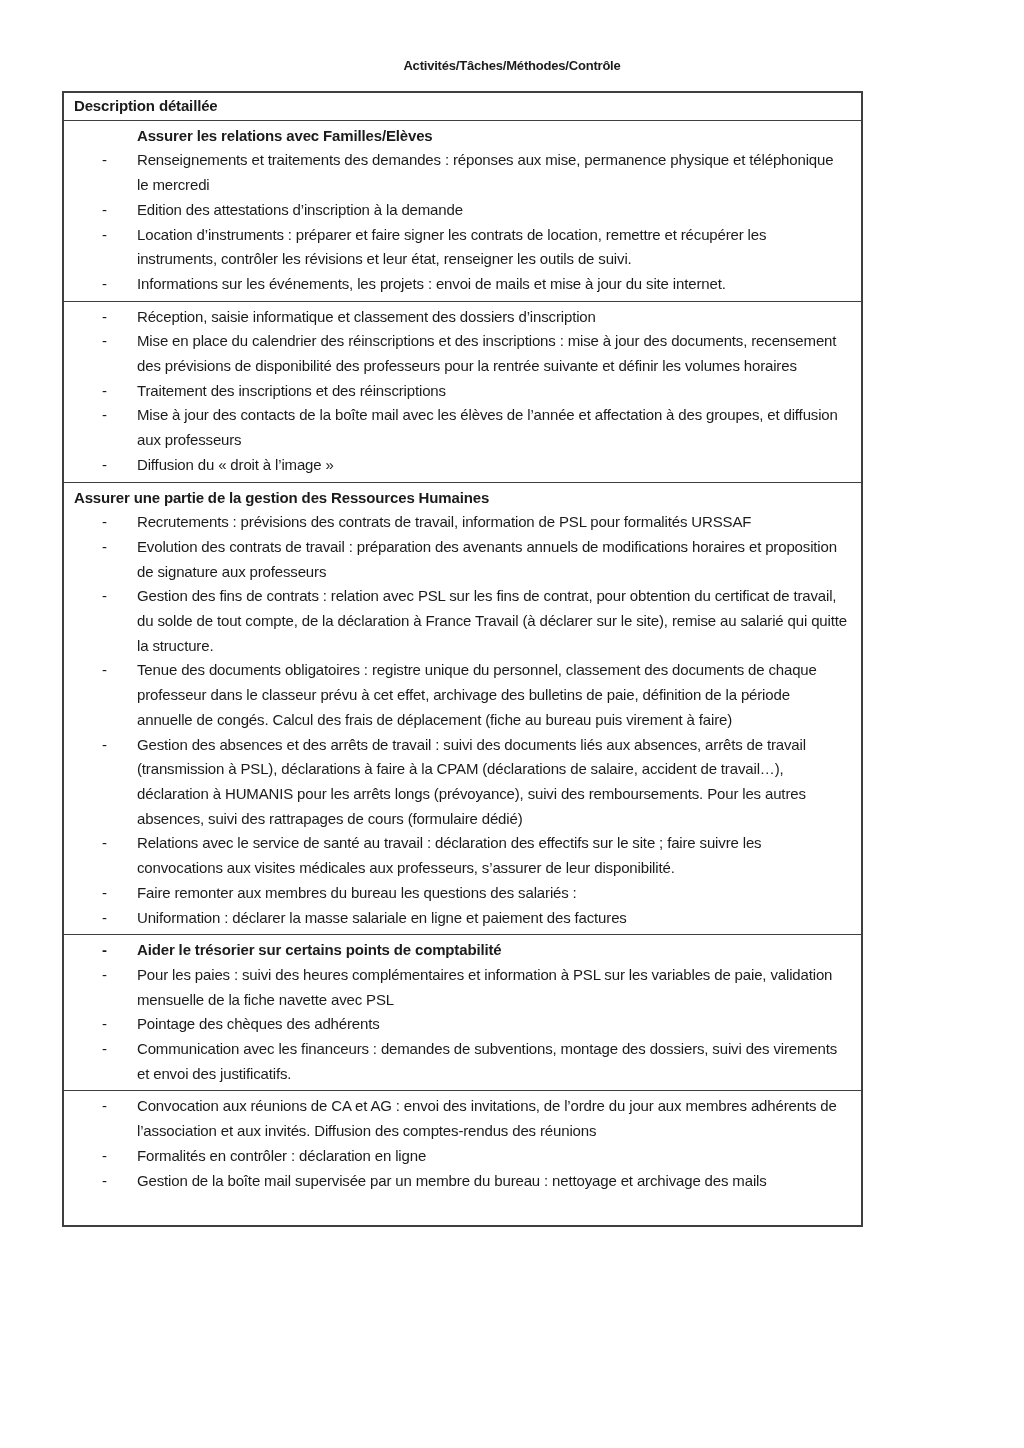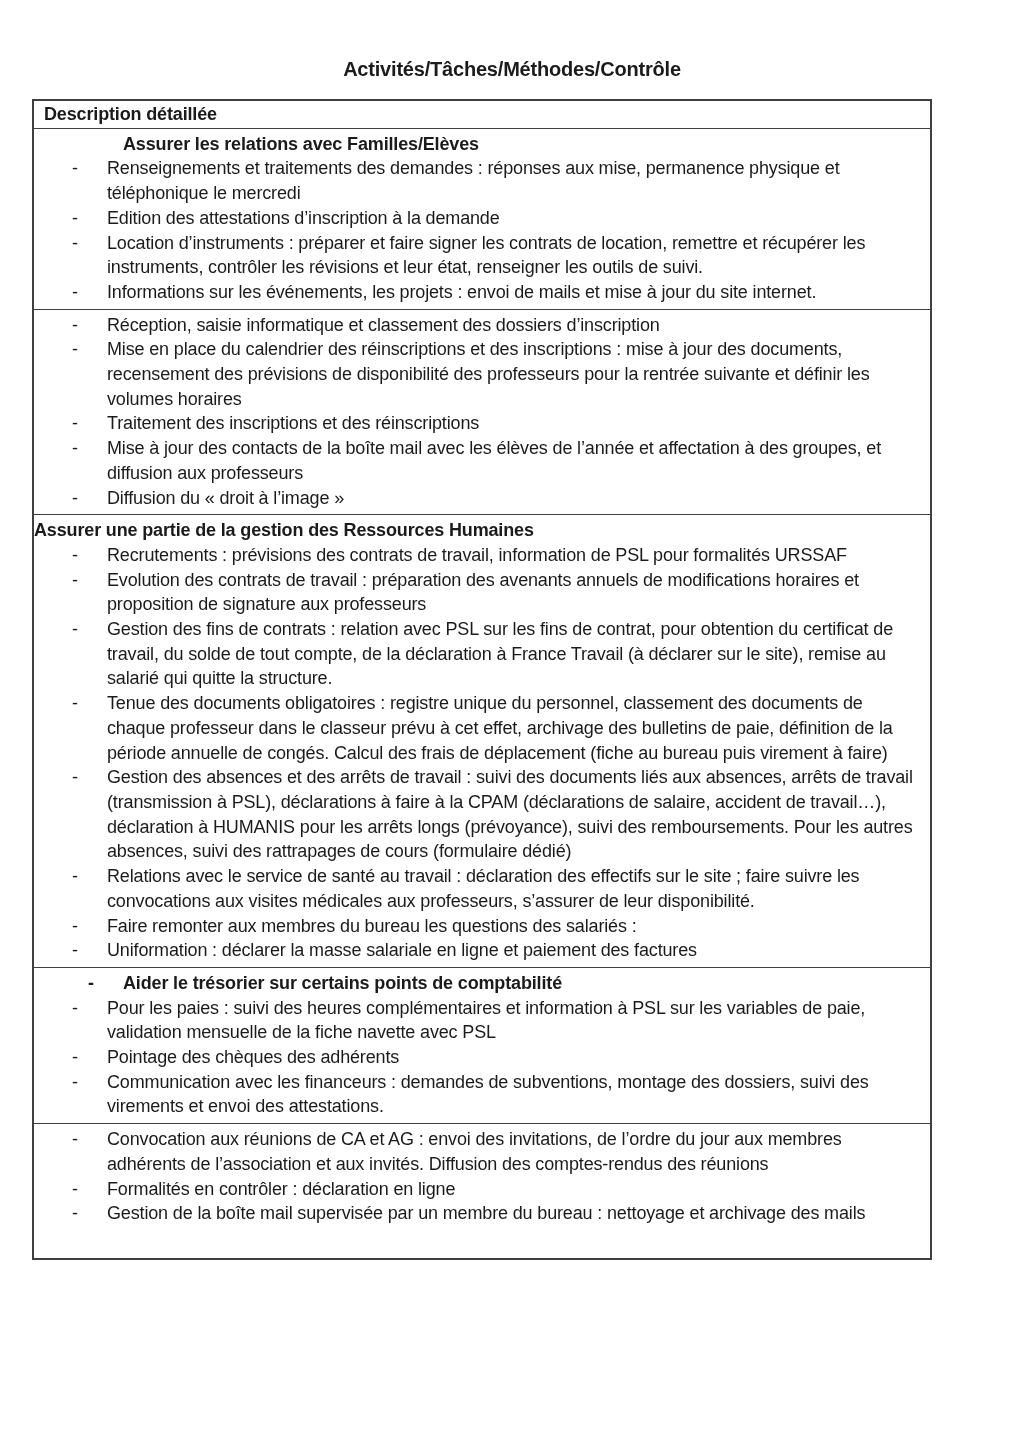"Activités/Tâches/Méthodes/Contrôle" .doc-title { font-size: 20px -> 13px }
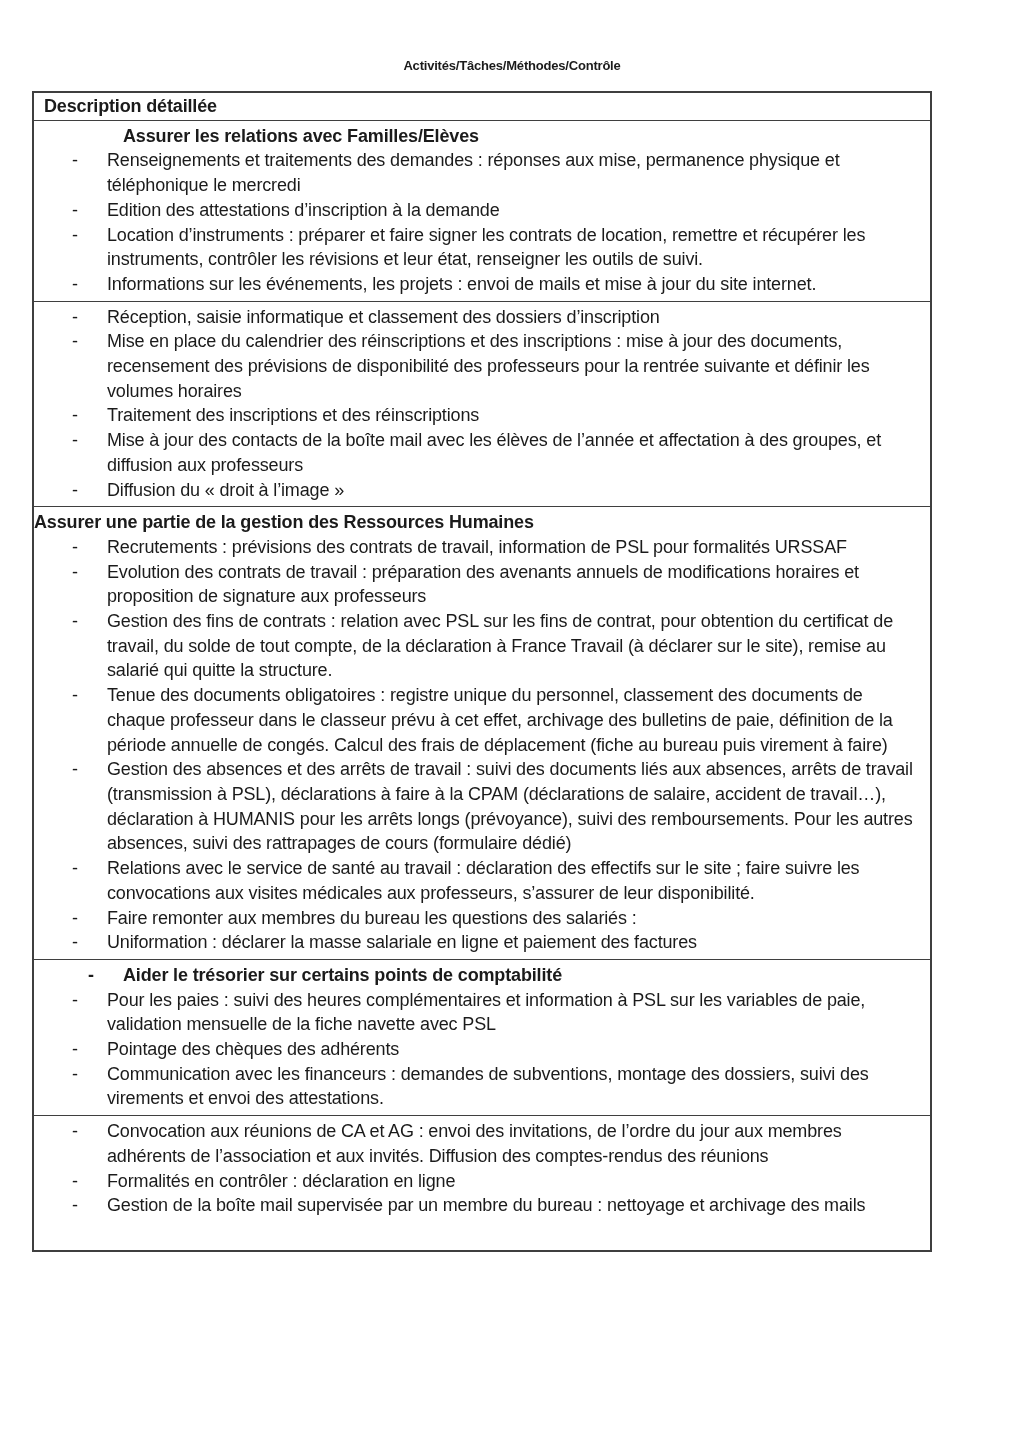"Description détaillée" .task-table { font-size: 18px -> 15px; margin-left: 32px -> 62px; width: 900px -> 801px }
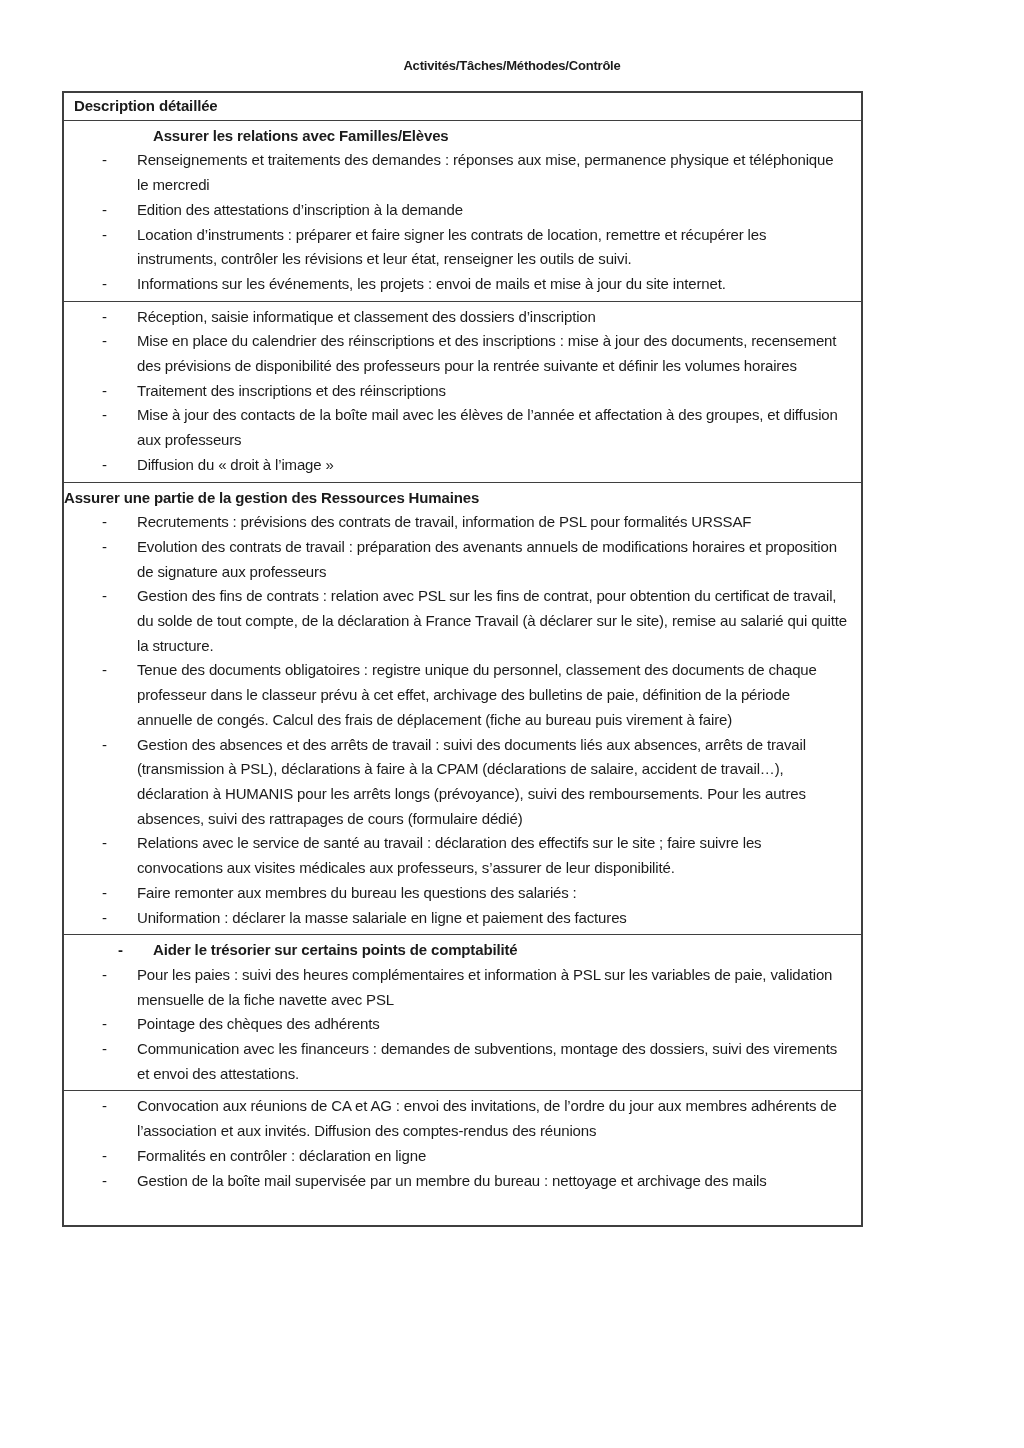"Assurer les relations avec" .section-heading { padding-left: 52px -> 36px }
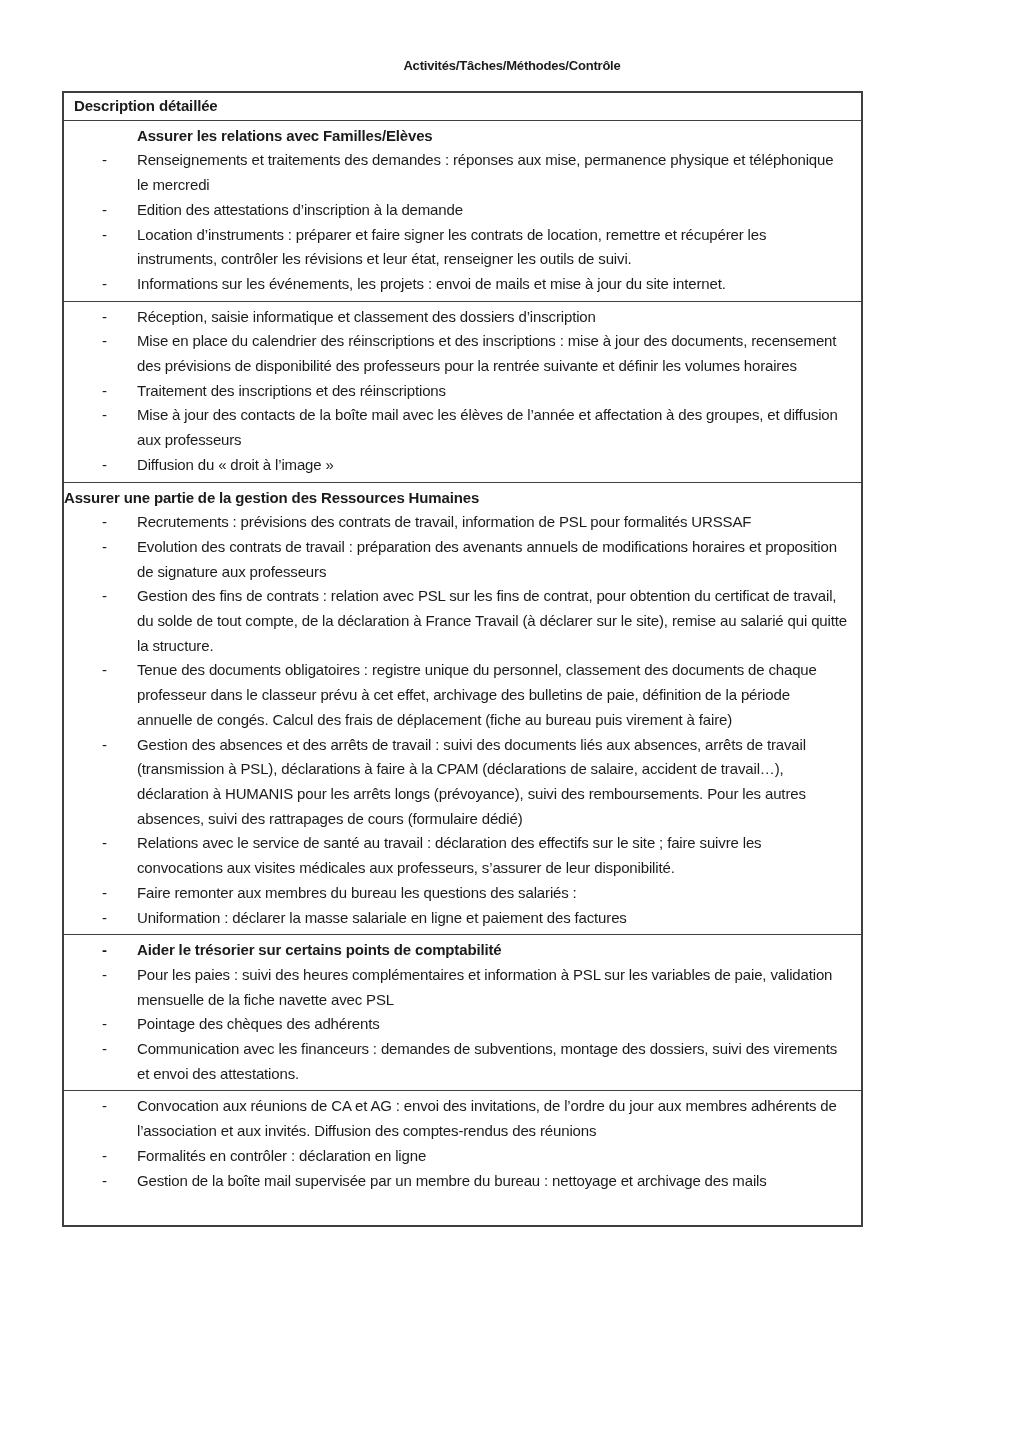"Assurer une partie de la" .section-heading.v-left { padding-left: 0 -> 10px }
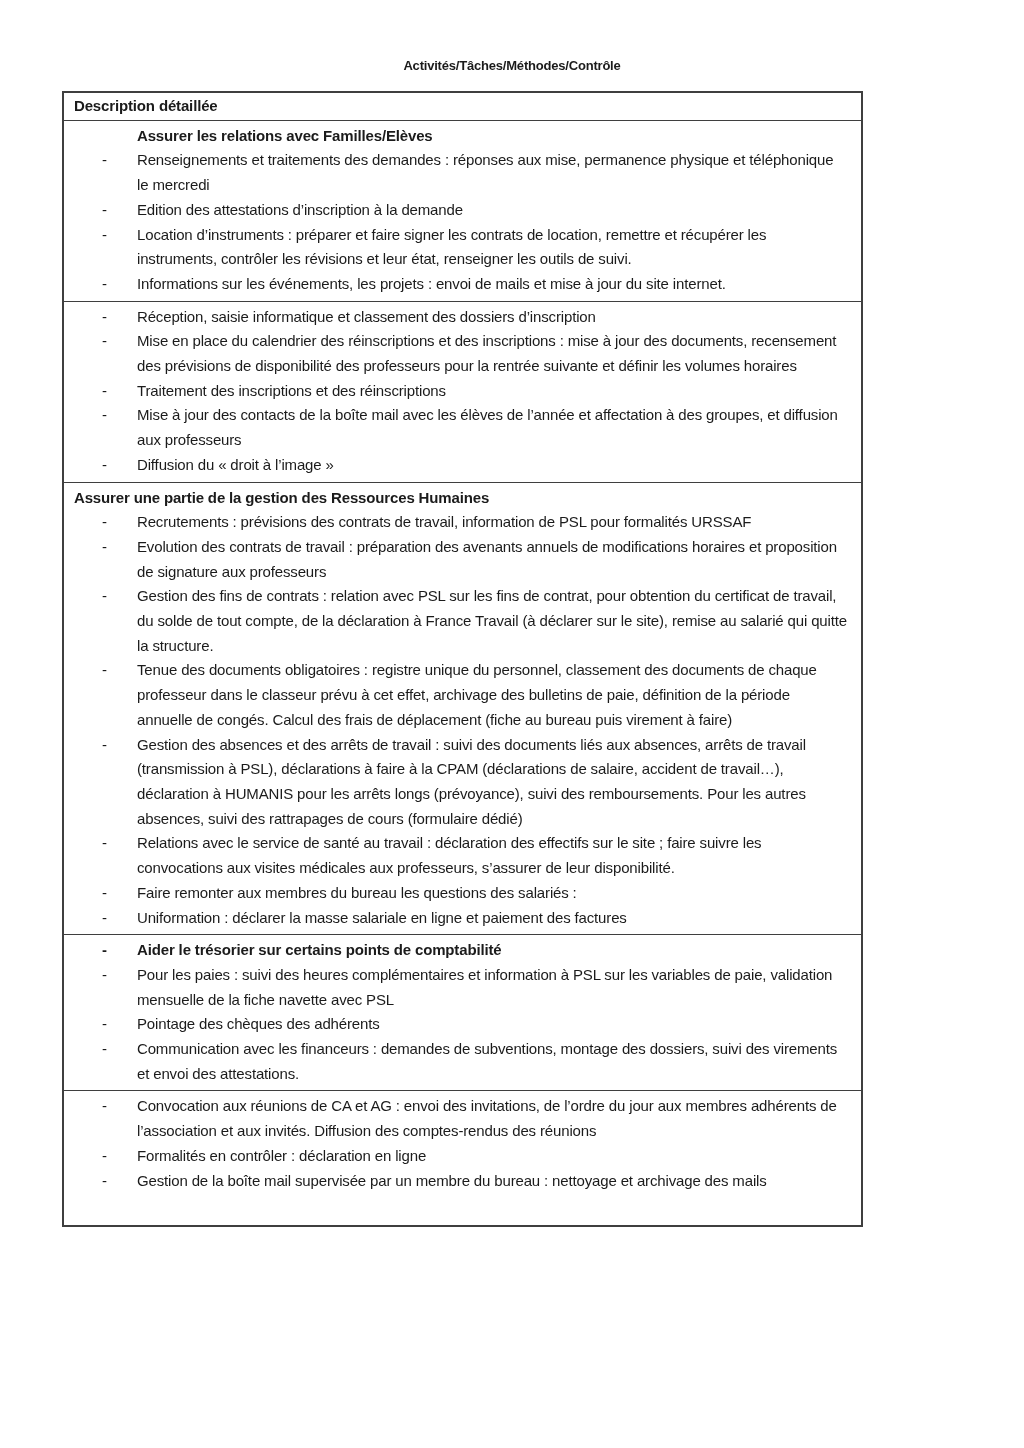"Communication avec les financeurs :" span.item-text { text: attestations -> justificatifs }
